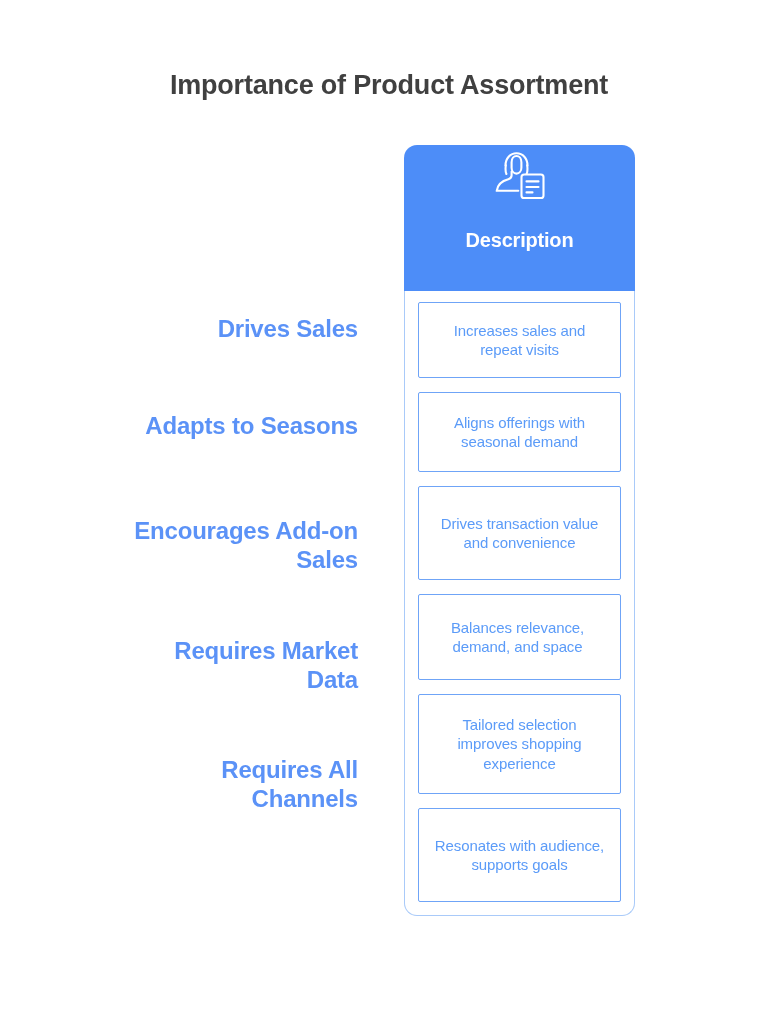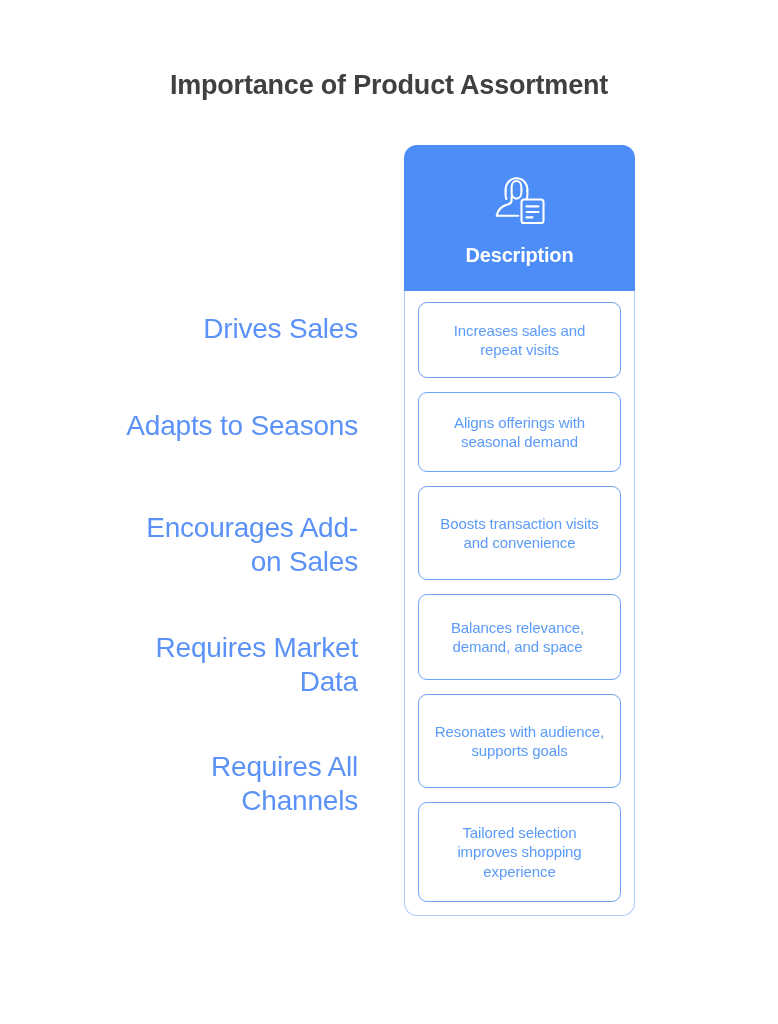"Description" .col-header { gap: none -> 10px; justify-content: center -> flex-start }
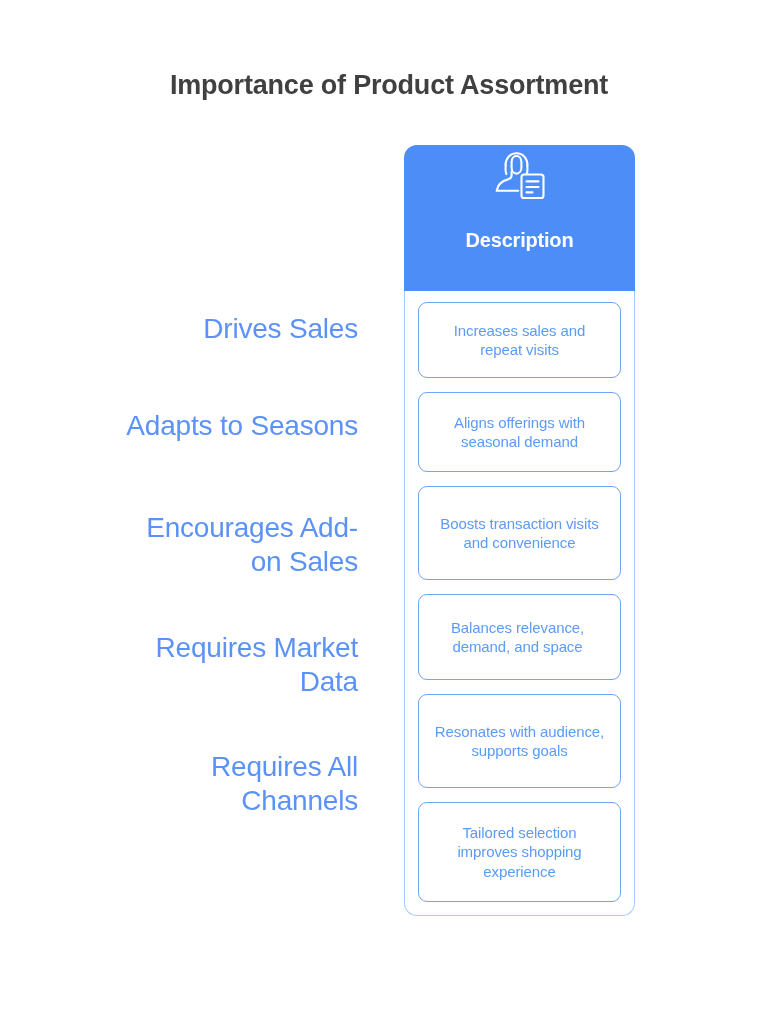"Drives Sales" .label-row { font-size: 28px -> 24px; font-weight: normal -> bold }
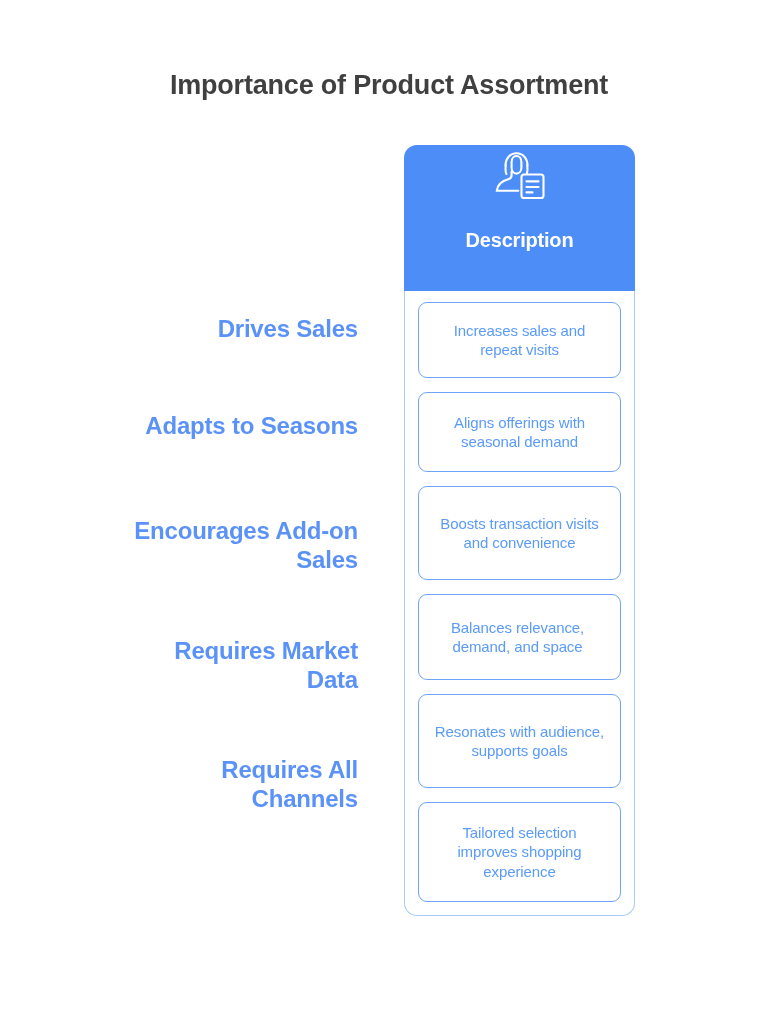"Increases sales and repeat visits" .desc-card { border-radius: 9px -> 2px }
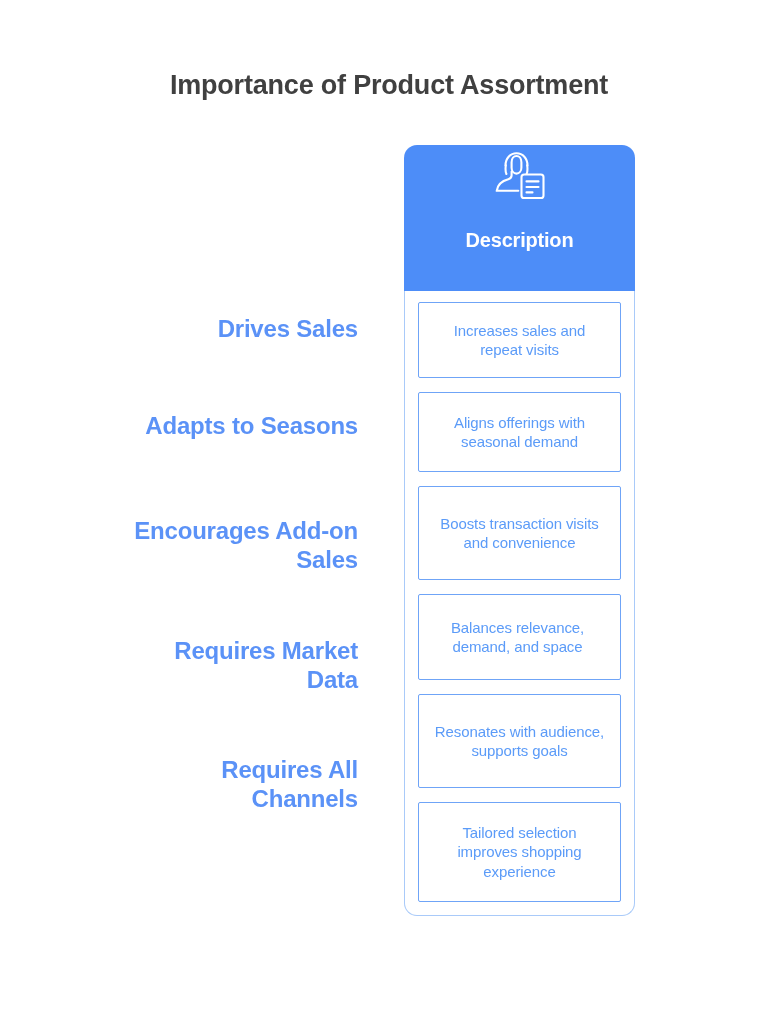"Boosts transaction visits and" span { text: Boosts transaction visits -> Drives transaction value }
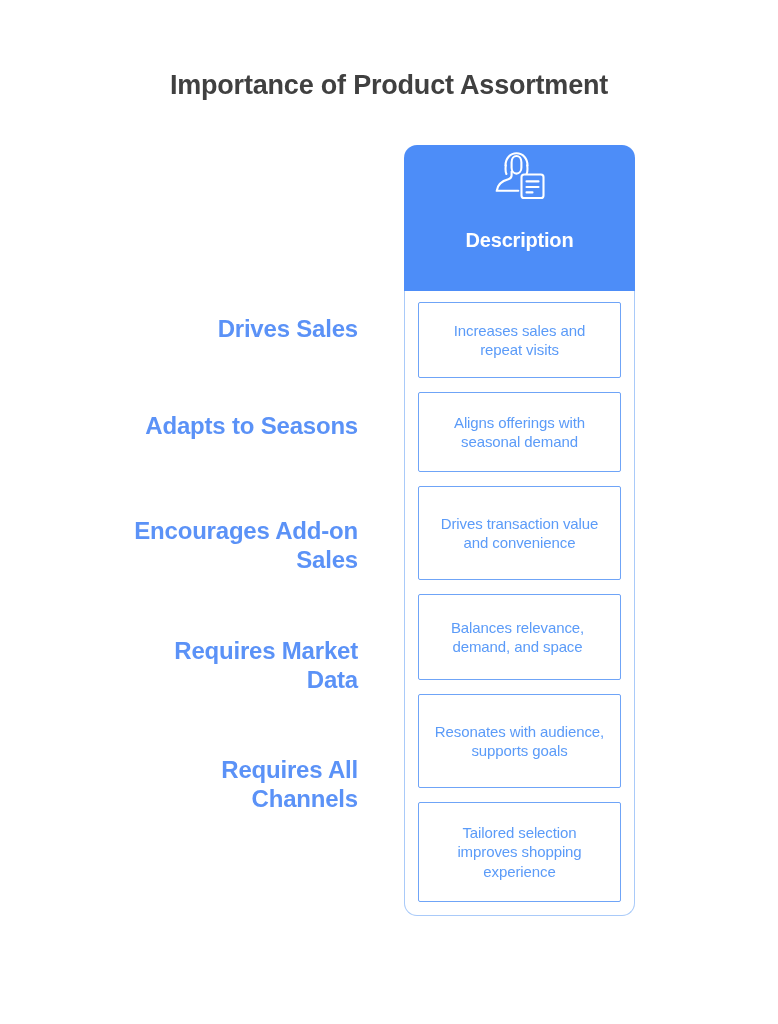"Resonates with audience, supports goals" div.desc-card { order: before "Tailored selection improves shopping" -> after "Tailored selection improves shopping" }
